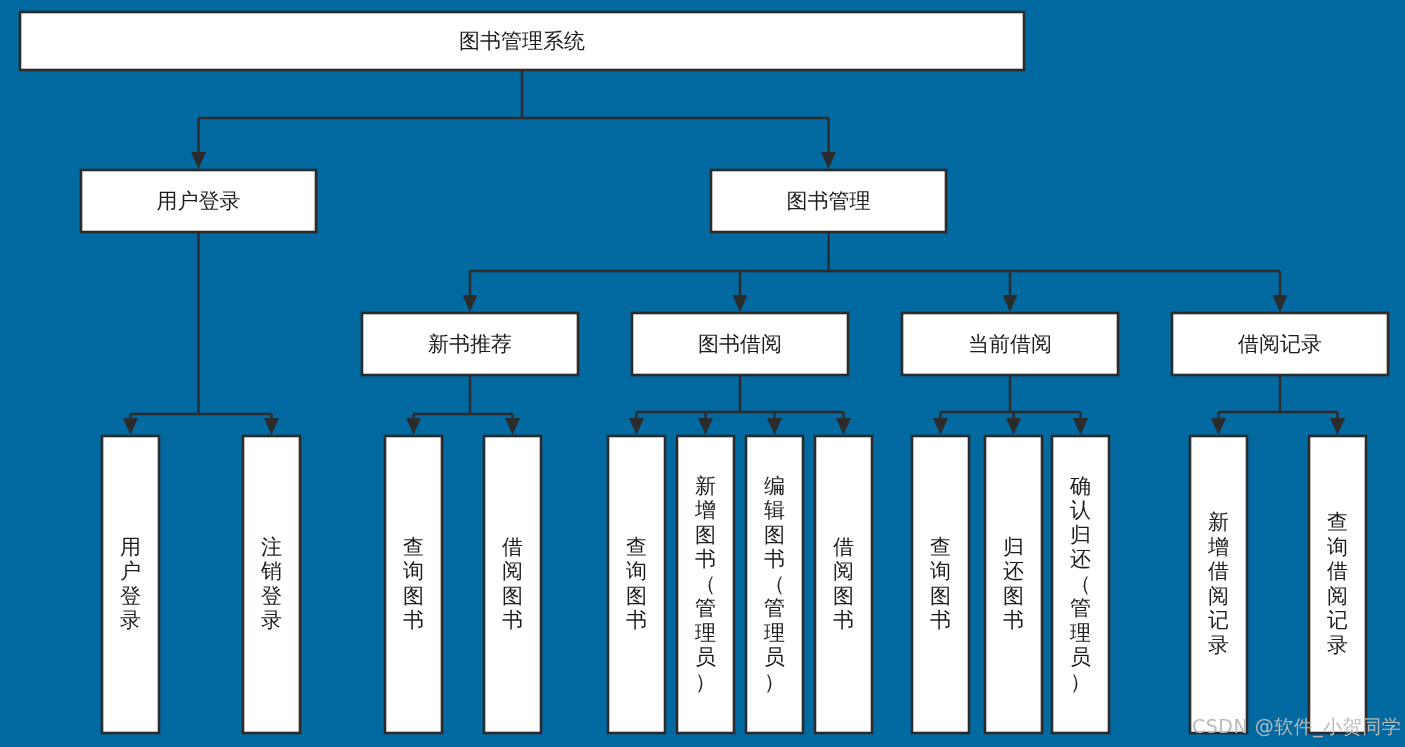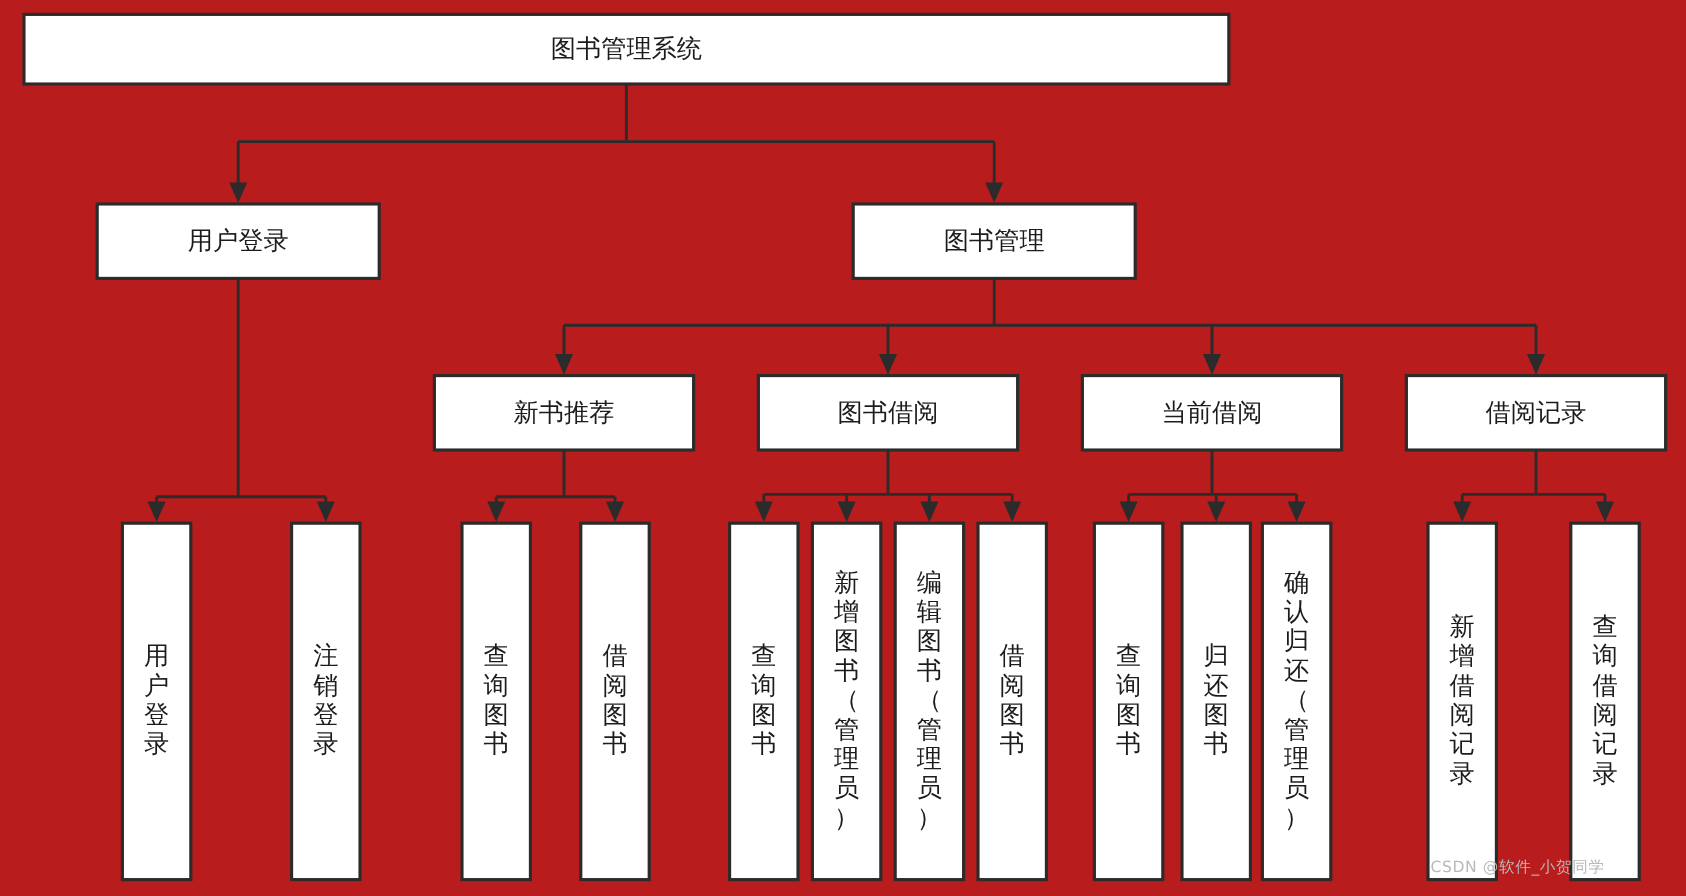"图书管理系统" #diagram-root { background: #b91c1c -> #0369a1 }
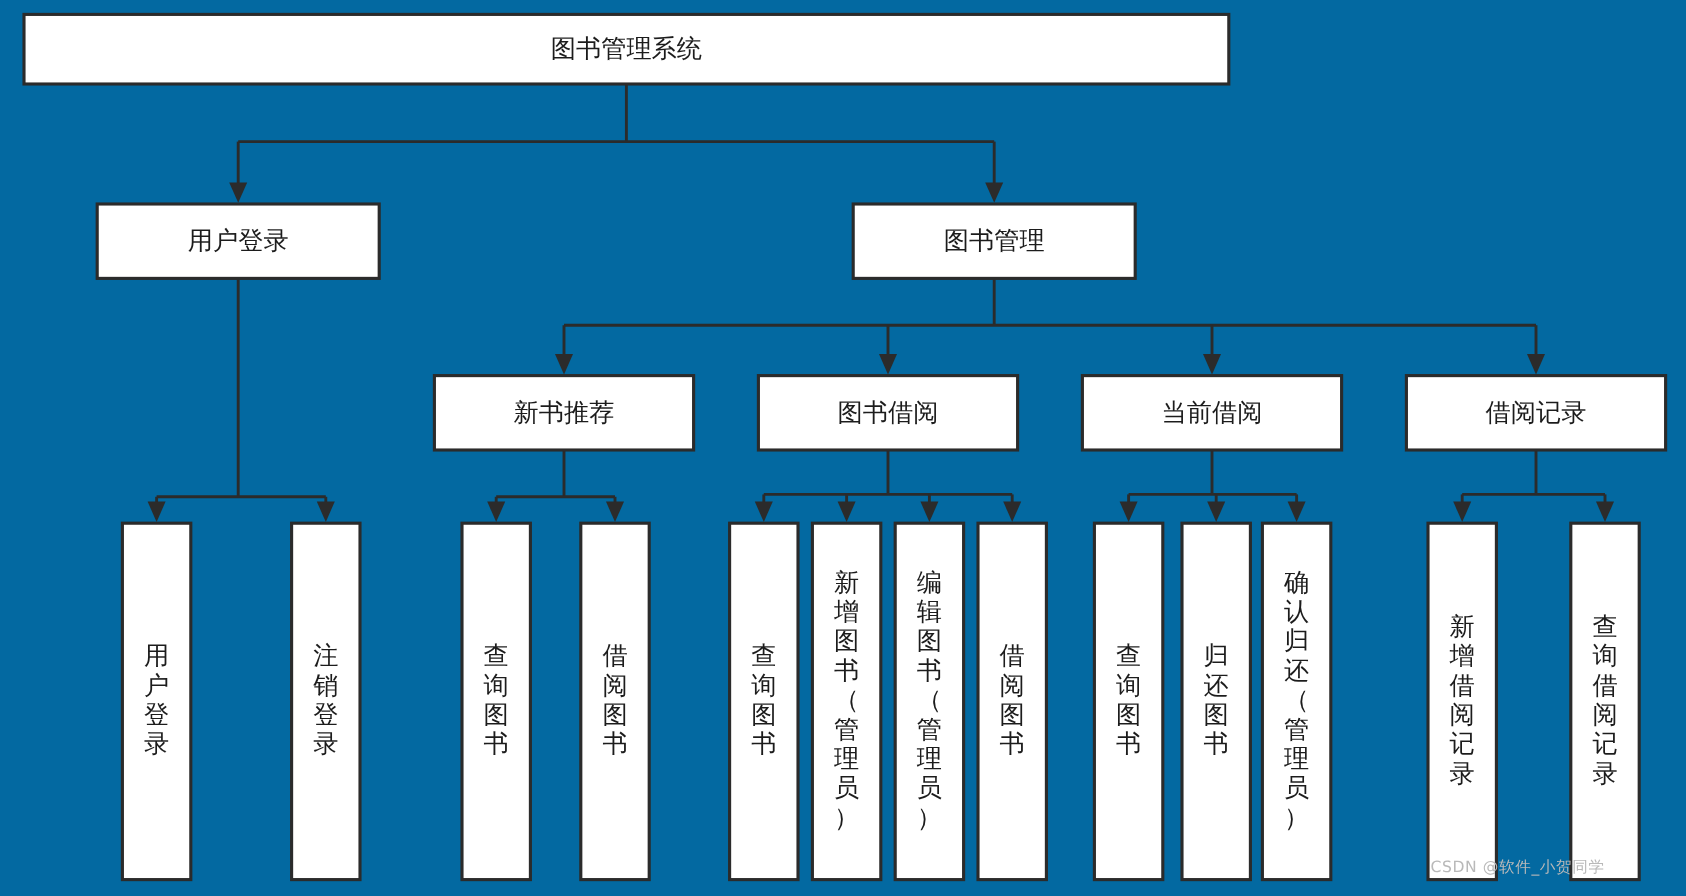"CSDN @软件_小贺同学" .watermark-text { font-size: 13px -> 19px }
